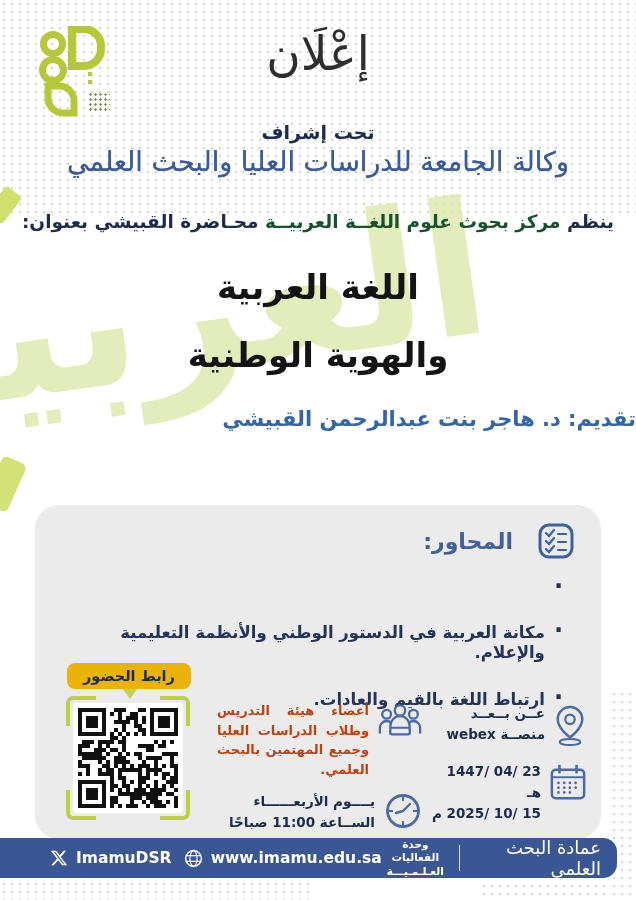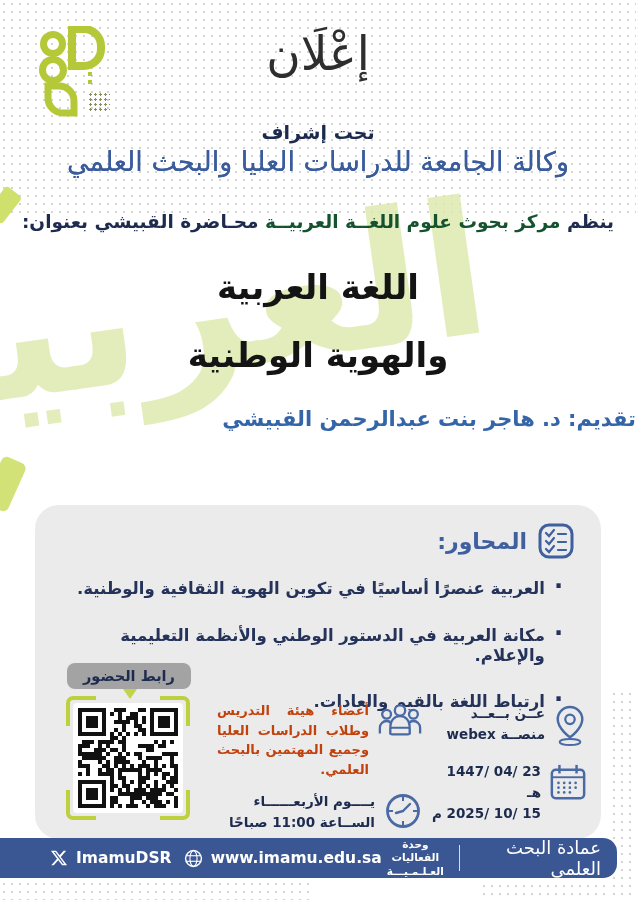"المحاور:" .topics-head { gap: 10px -> 24px }
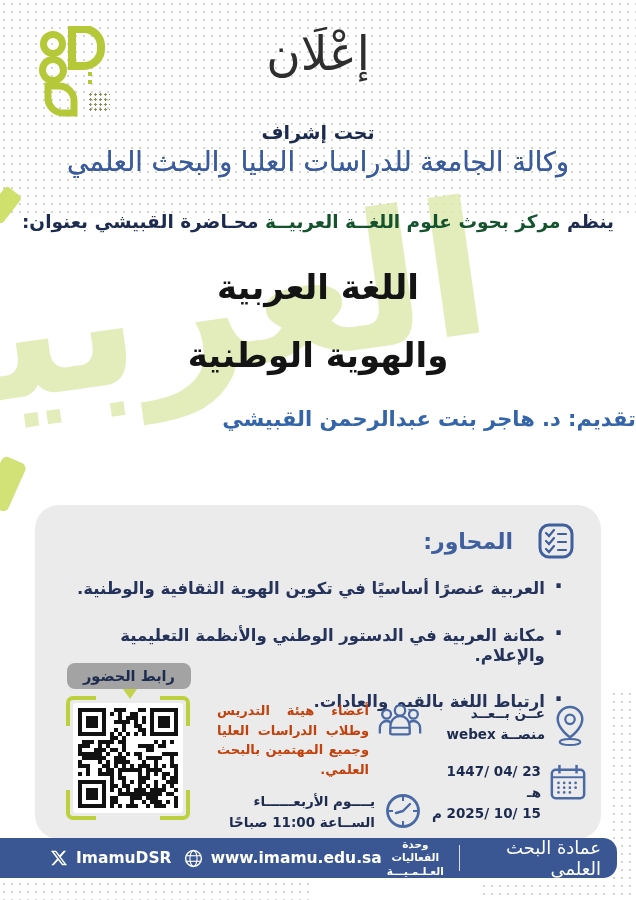"العربية عنصرًا أساسيًا في تكوين" span { html: <span>العربية عنصرًا أساسيًا في تكوين الهوية الثقافية والوطنية.</span> -> none }
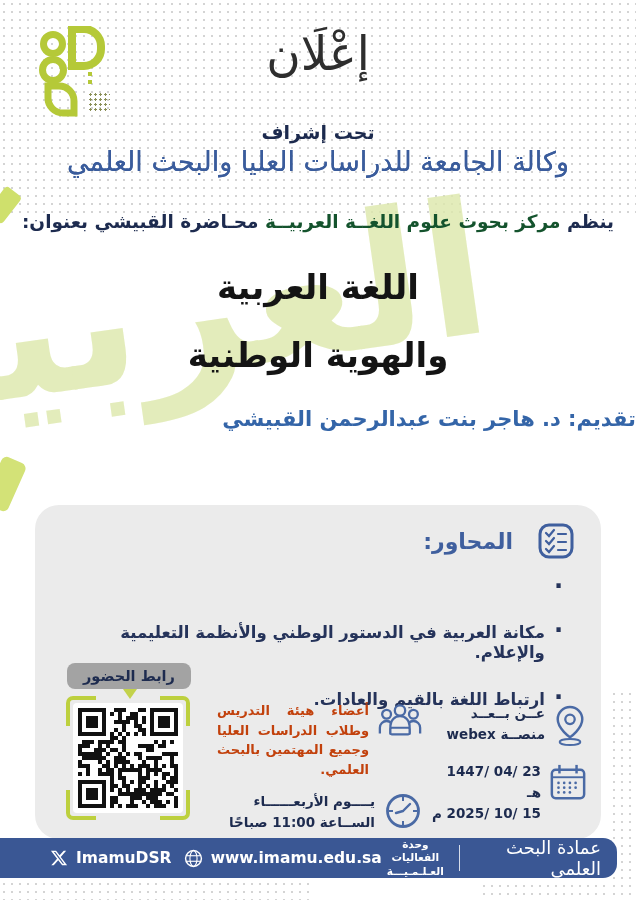"رابط الحضور" .badge { background: #a3a3a3 -> #eab308 }
